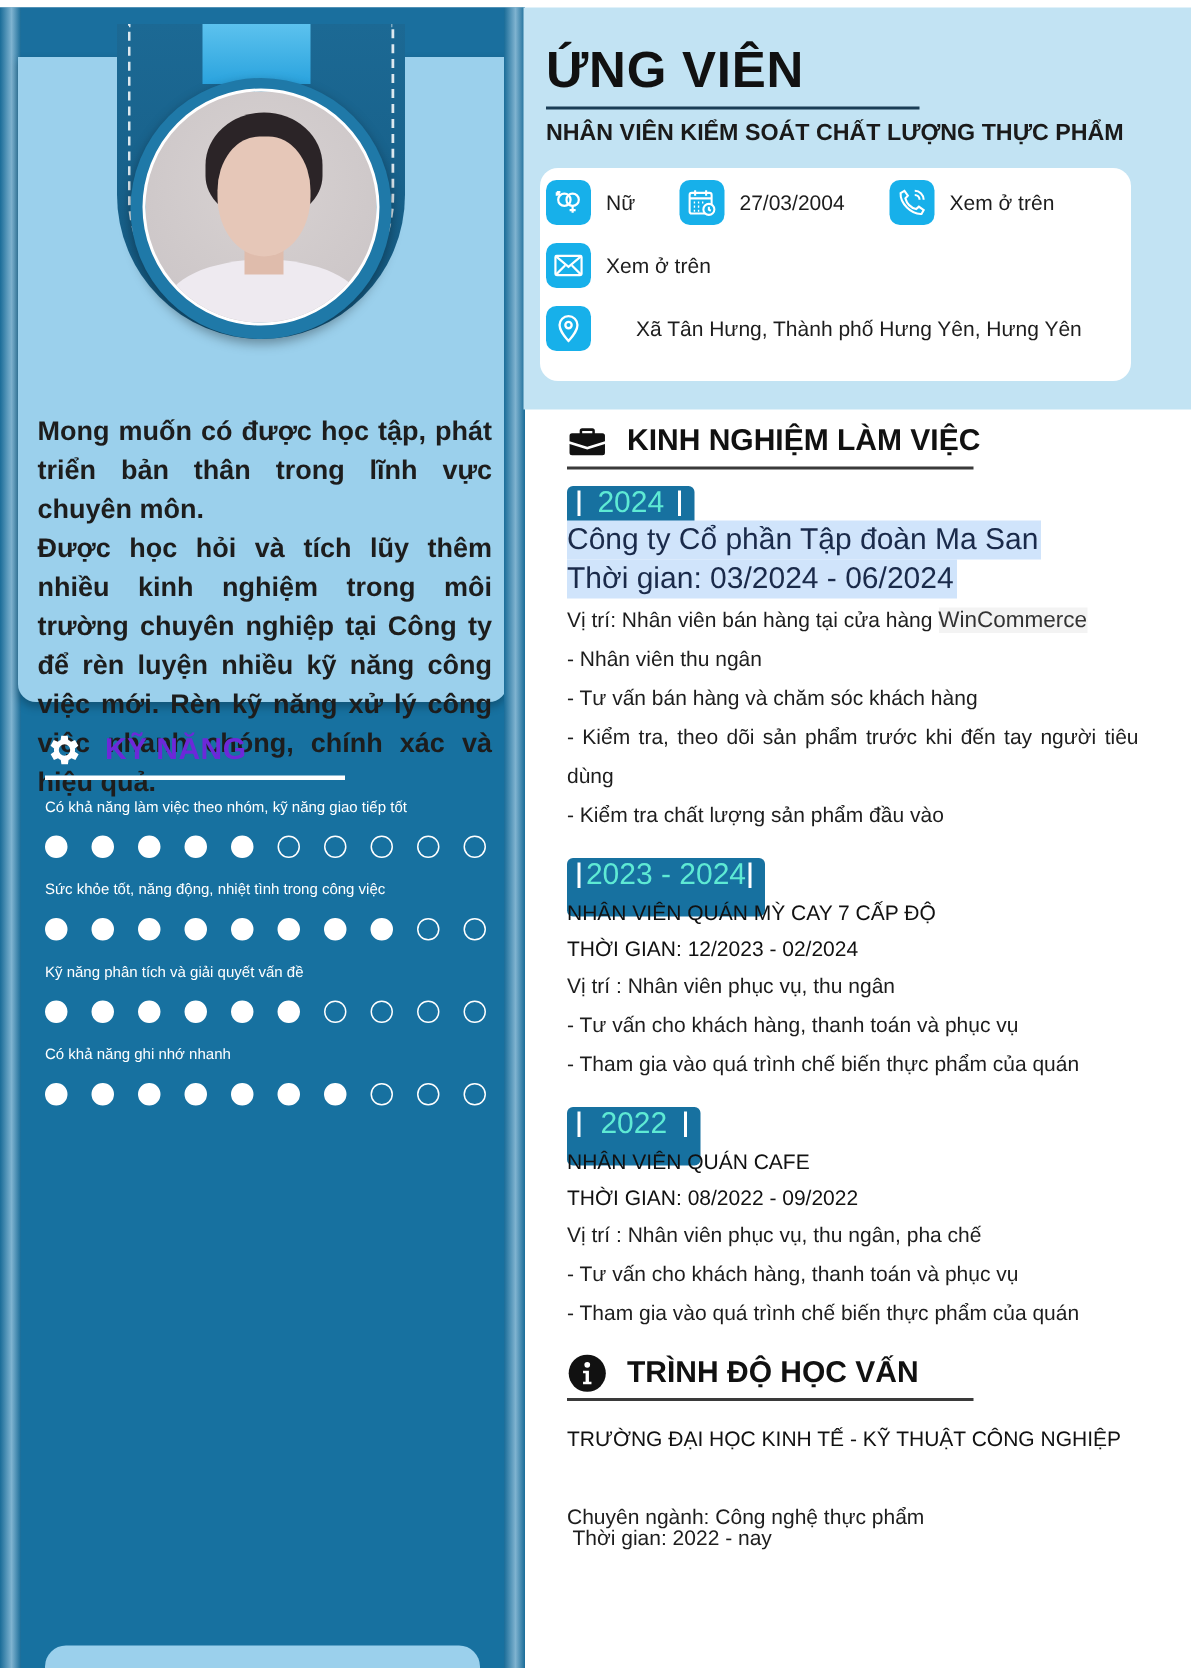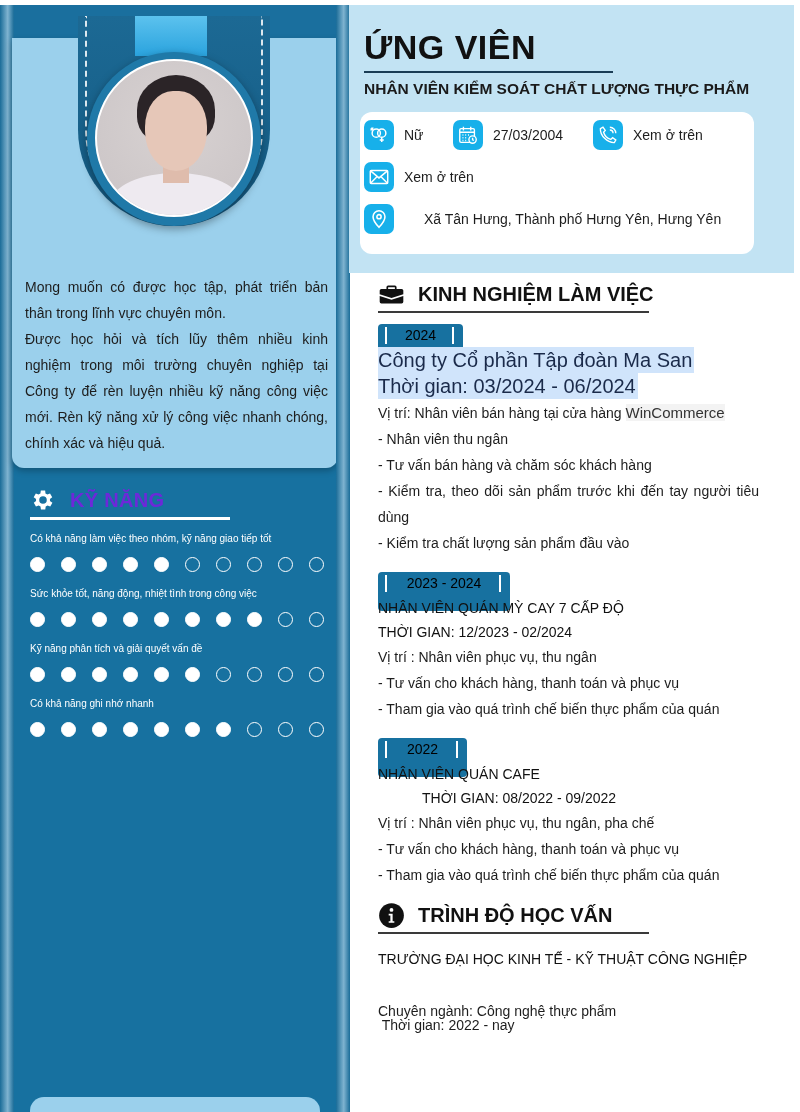"Mong muốn có được học" .summary-text { font-size: 14px -> 18px; font-weight: none -> bold }
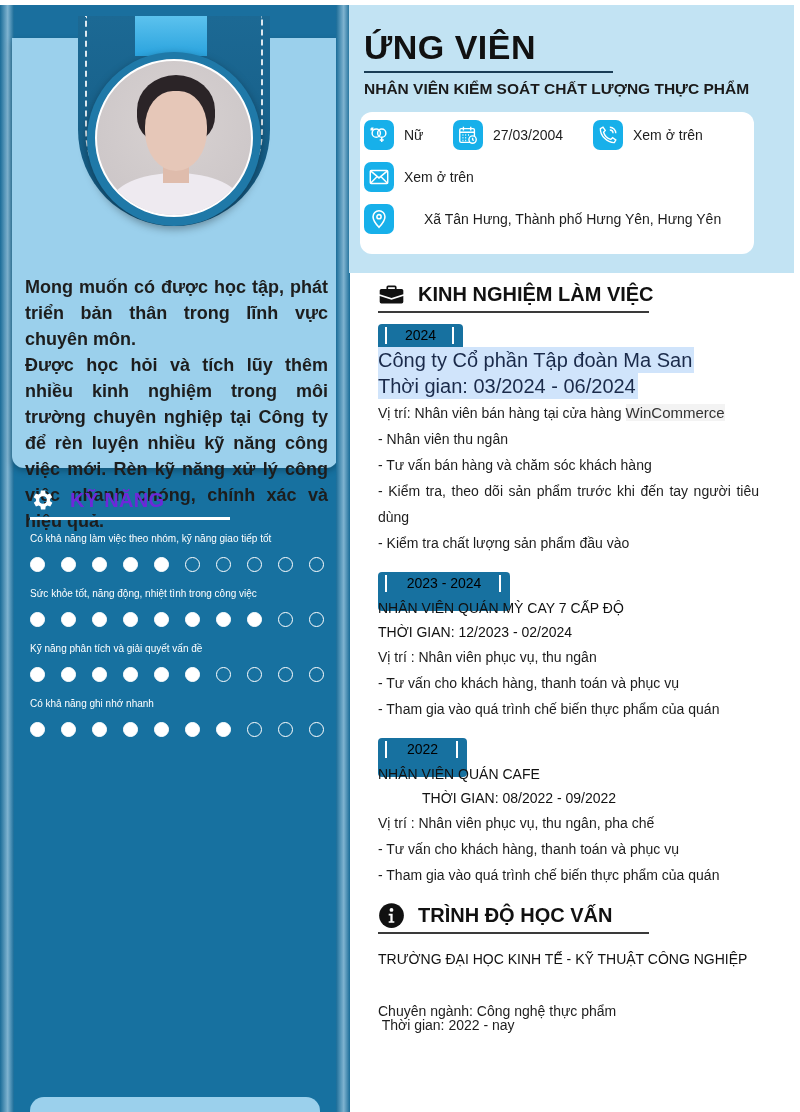"2024" .badge { color: #000000 -> #5eead4; font-size: 14px -> 20px }
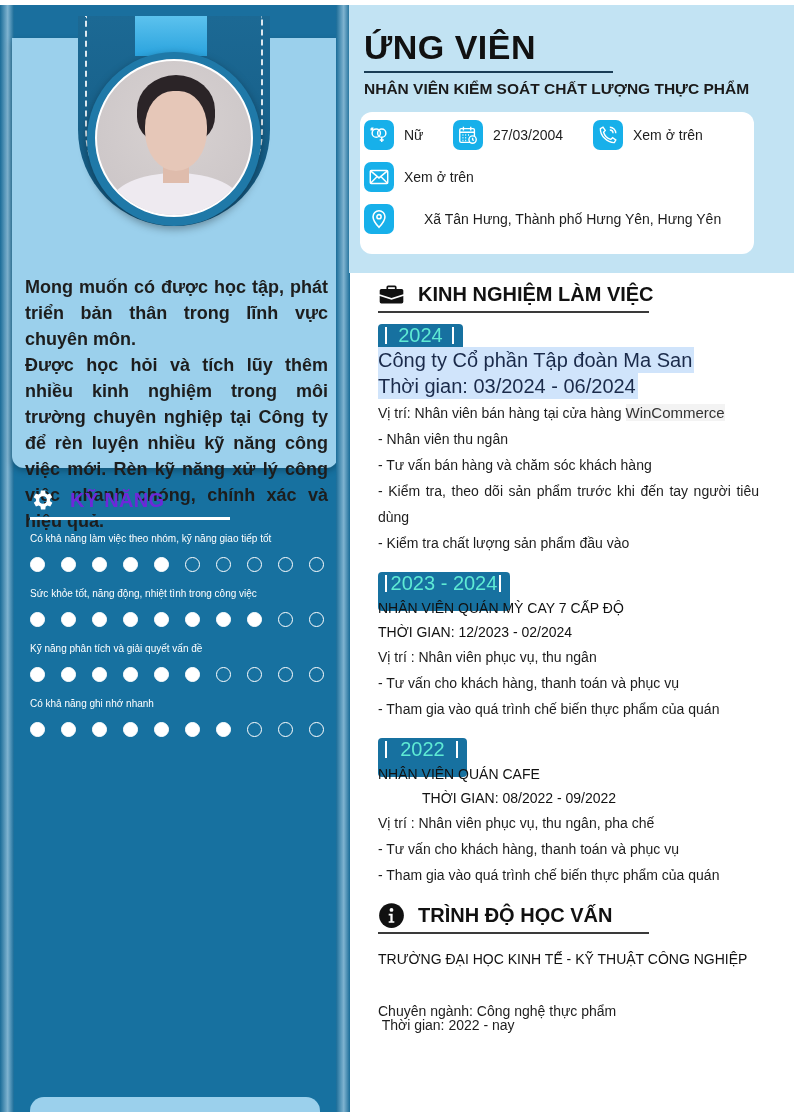"THỜI GIAN: 08/2022 - 09/2022" div.bold-line { margin-left: 44px -> none }
